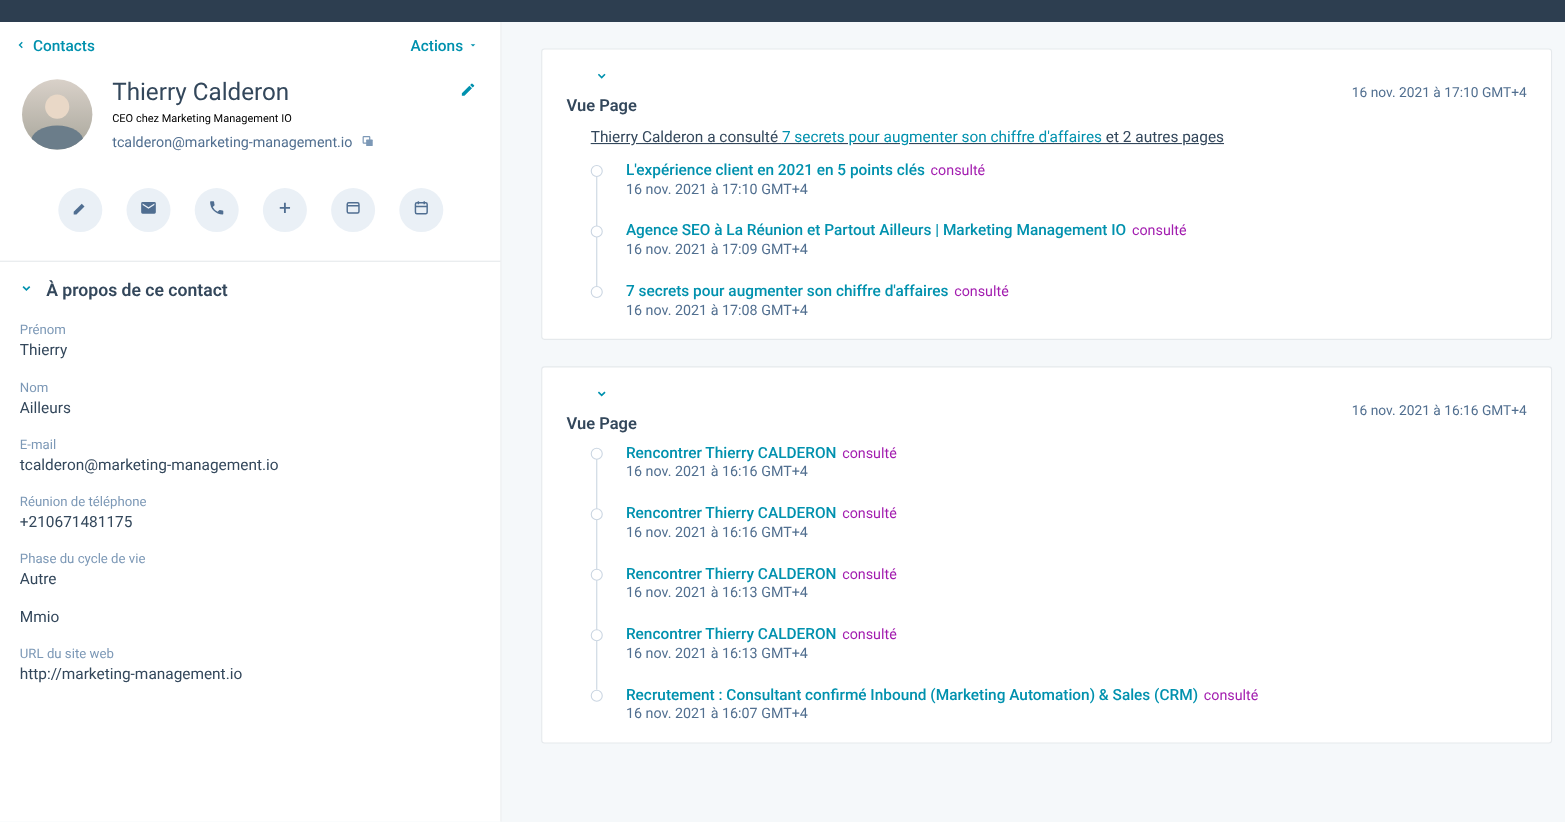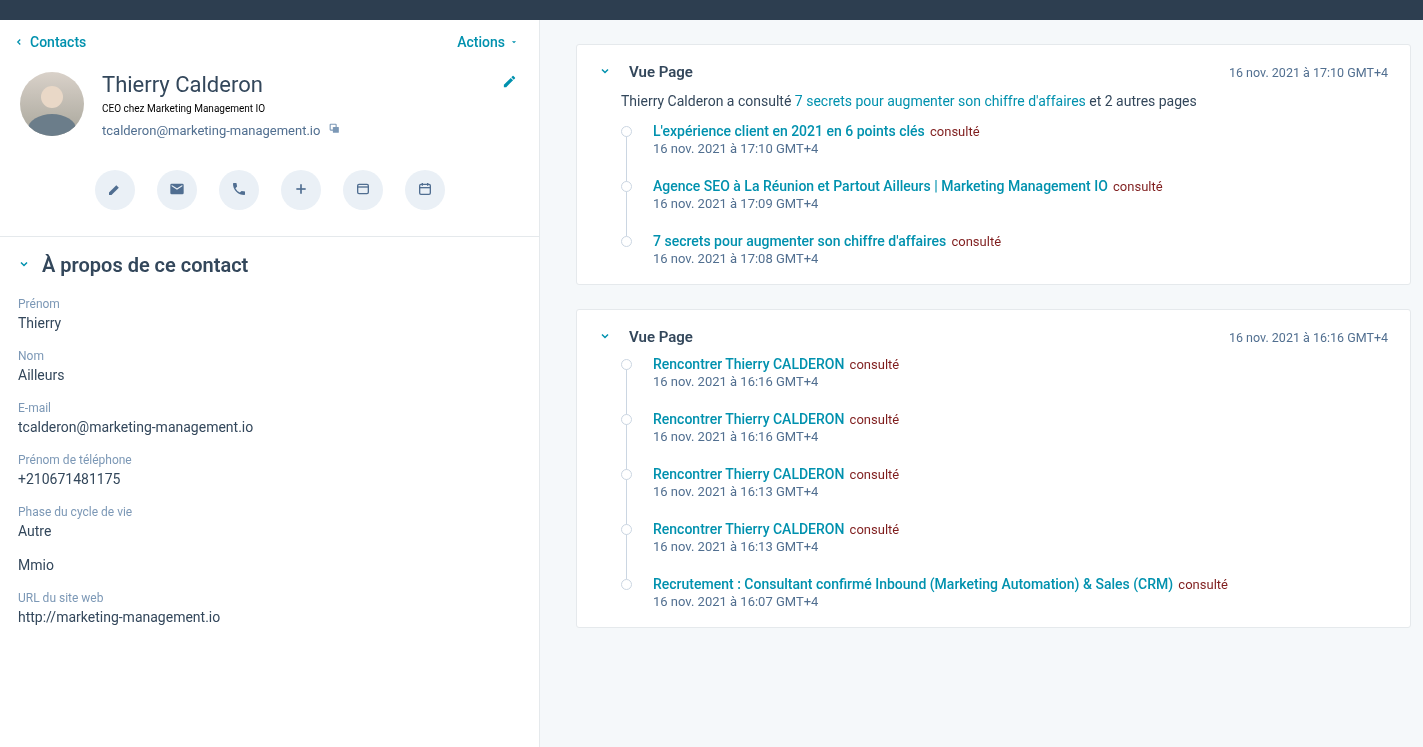"Contacts" .sidebar { width: 540px -> 456px }
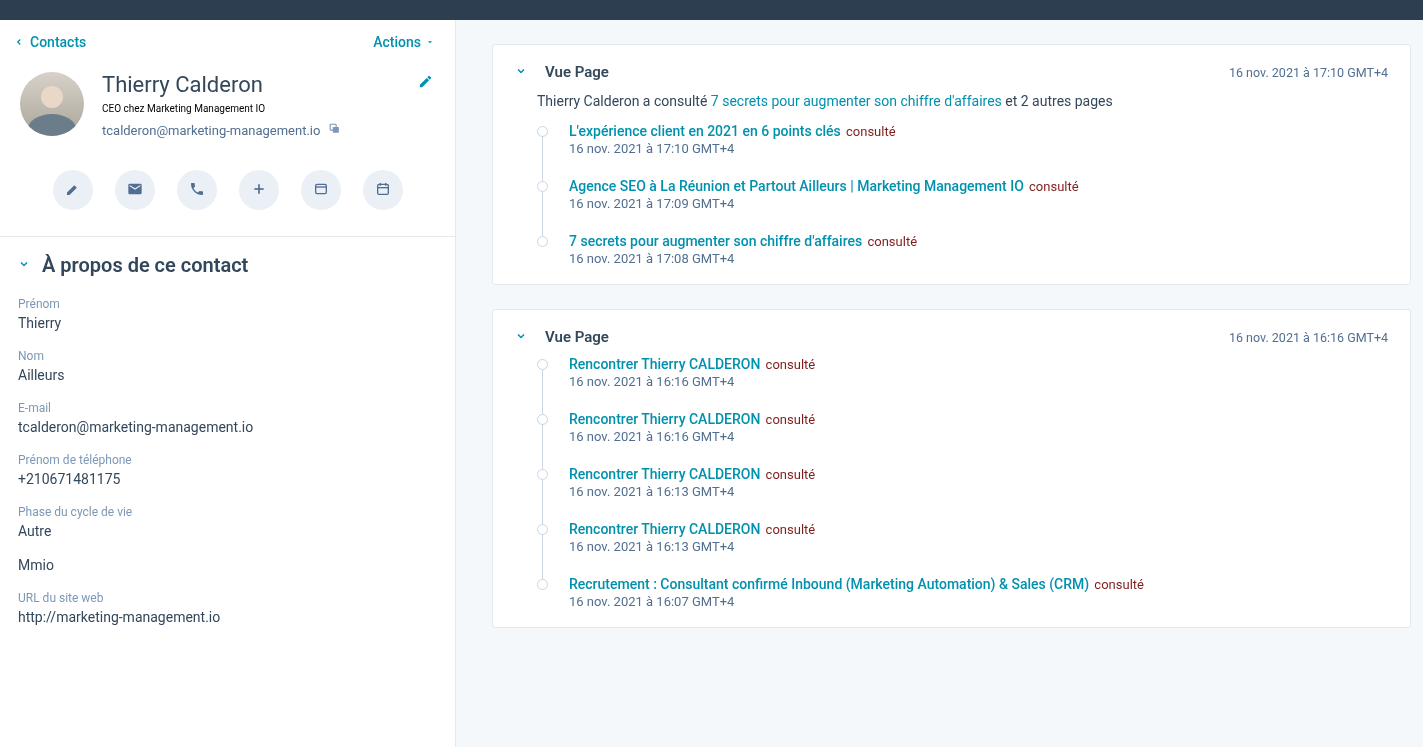"Vue Page" .card-header-left { flex-direction: none -> column; gap: 18px -> 8px }
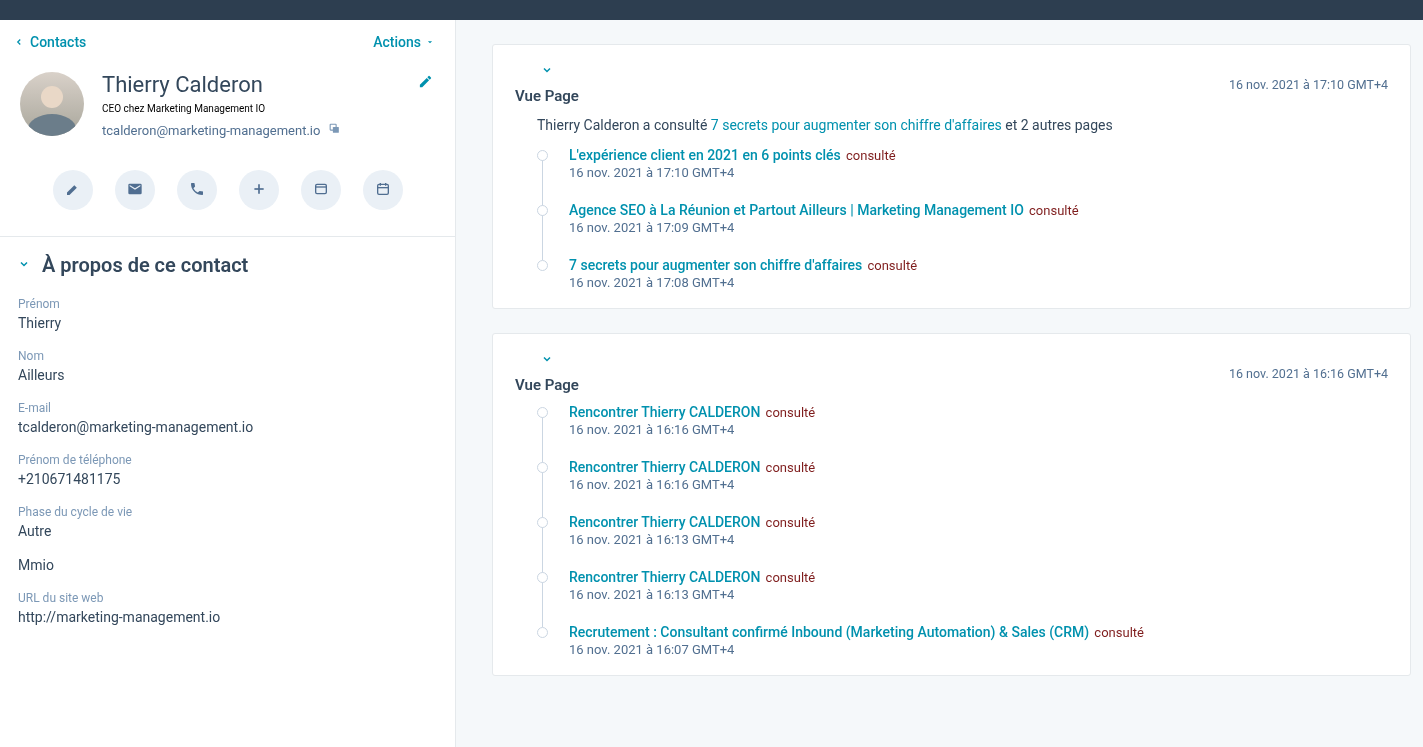"Thierry Calderon a consulté 7" .card-summary { text-decoration: none -> underline }
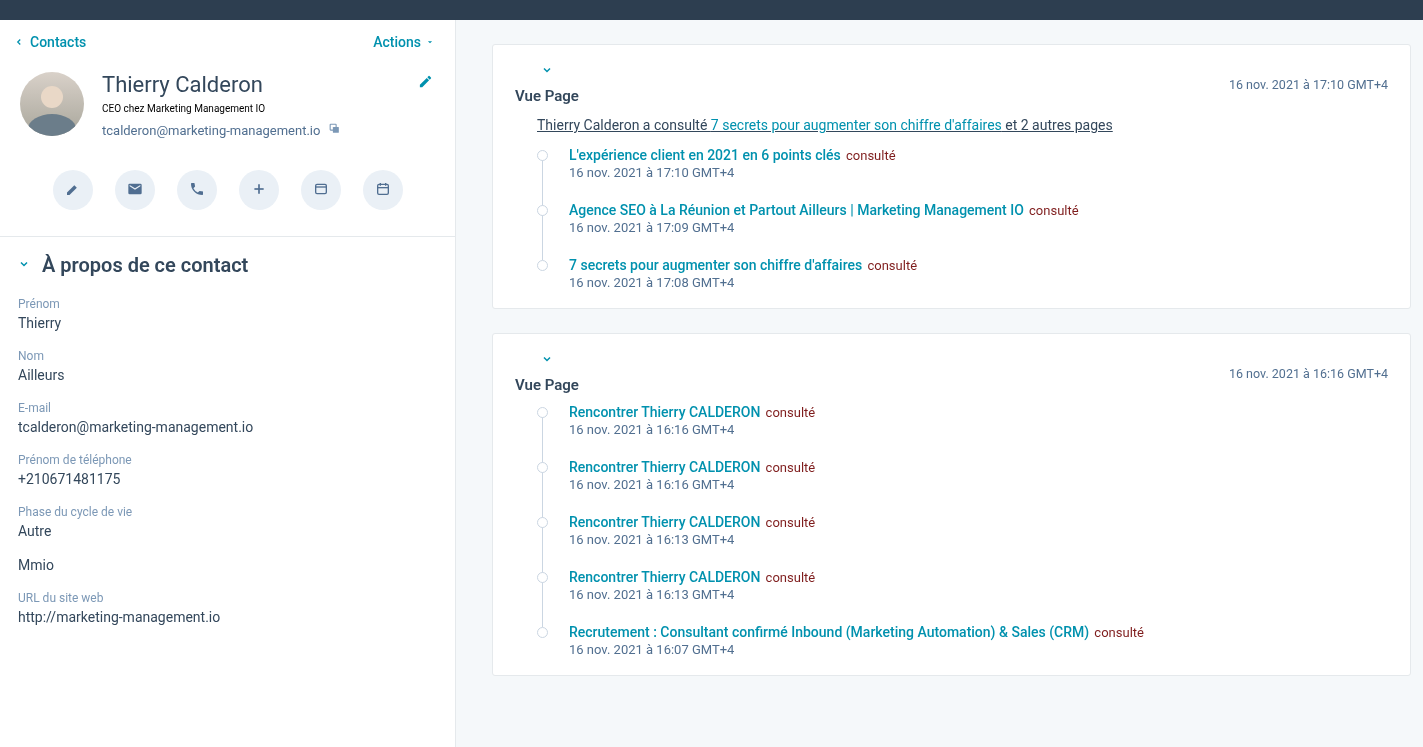"L'expérience client en 2021 en" span.link { text: 6 -> 5 }
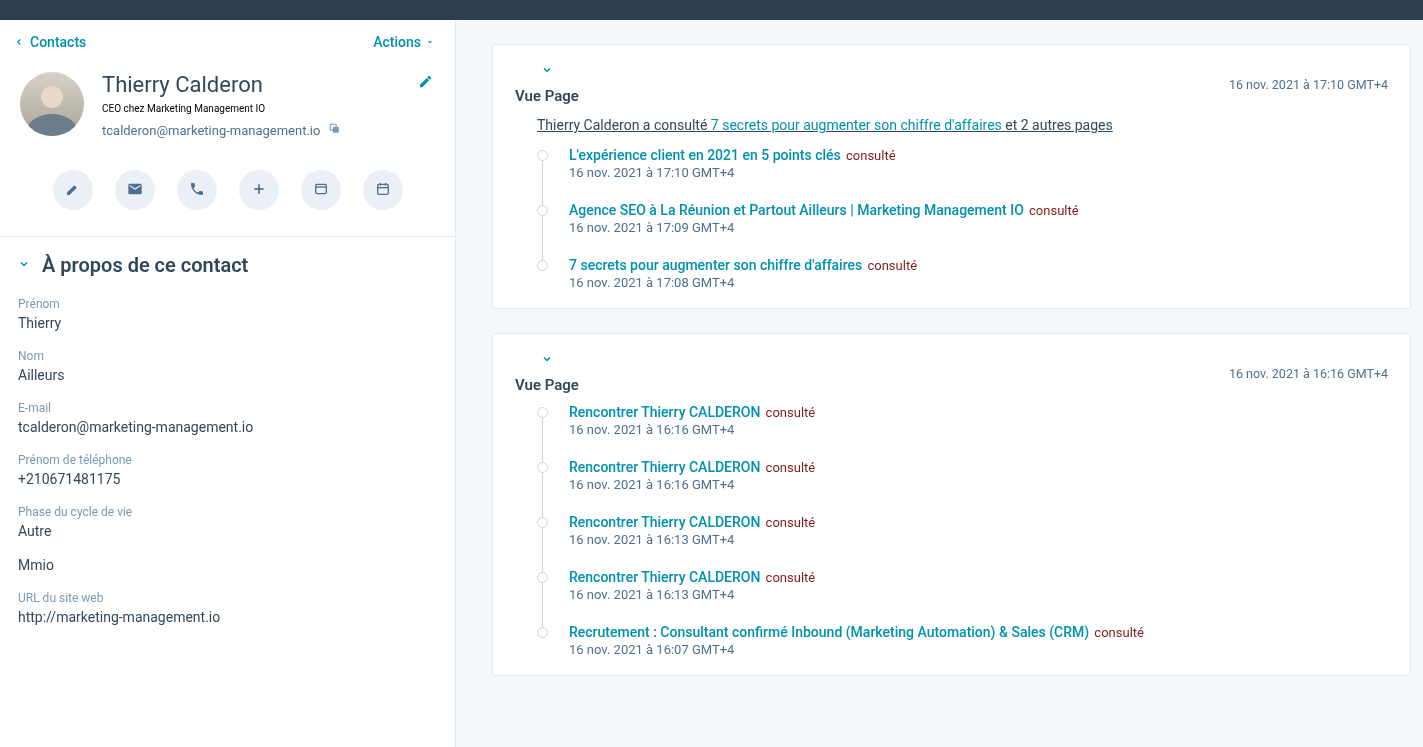"consulté" .tl-title .suffix { color: #7f1d1d -> #a21caf }
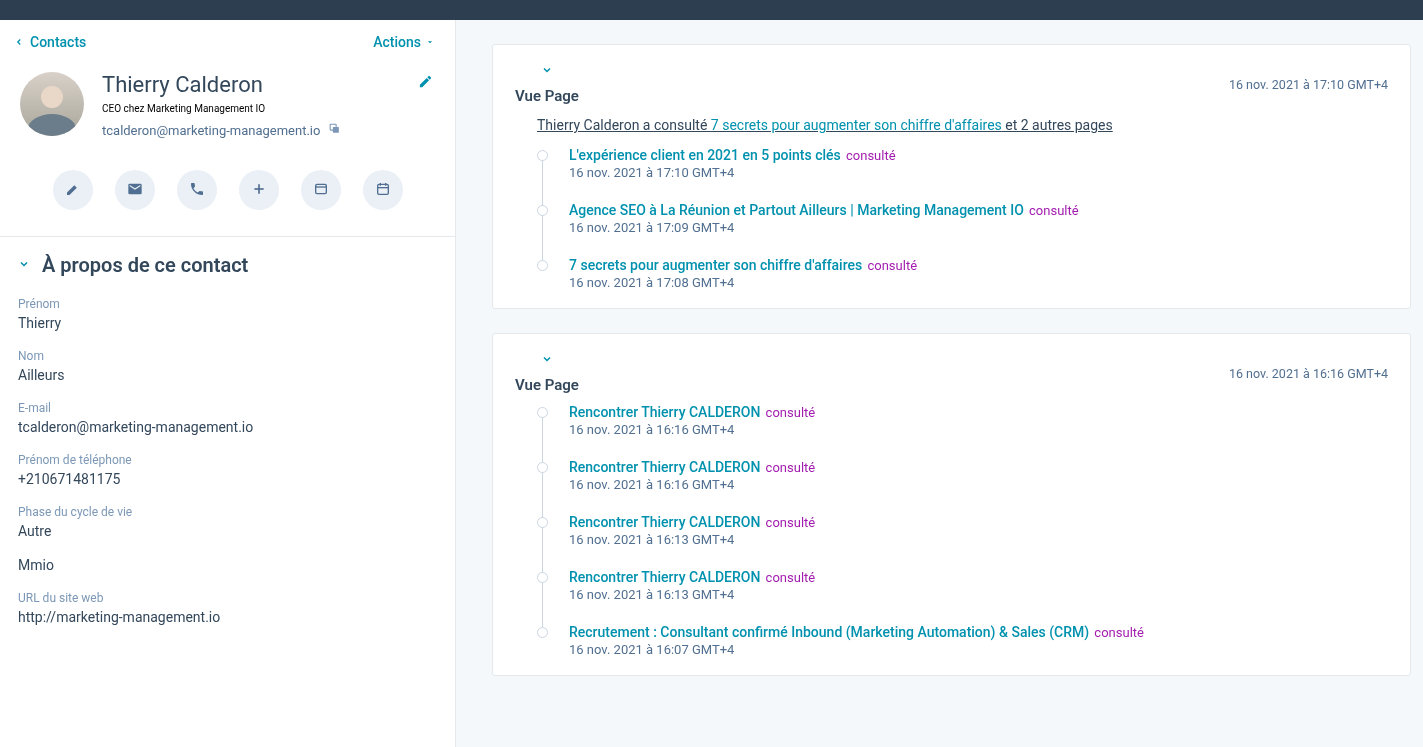"À propos de ce contact" .section-title { font-size: 20px -> 16px }
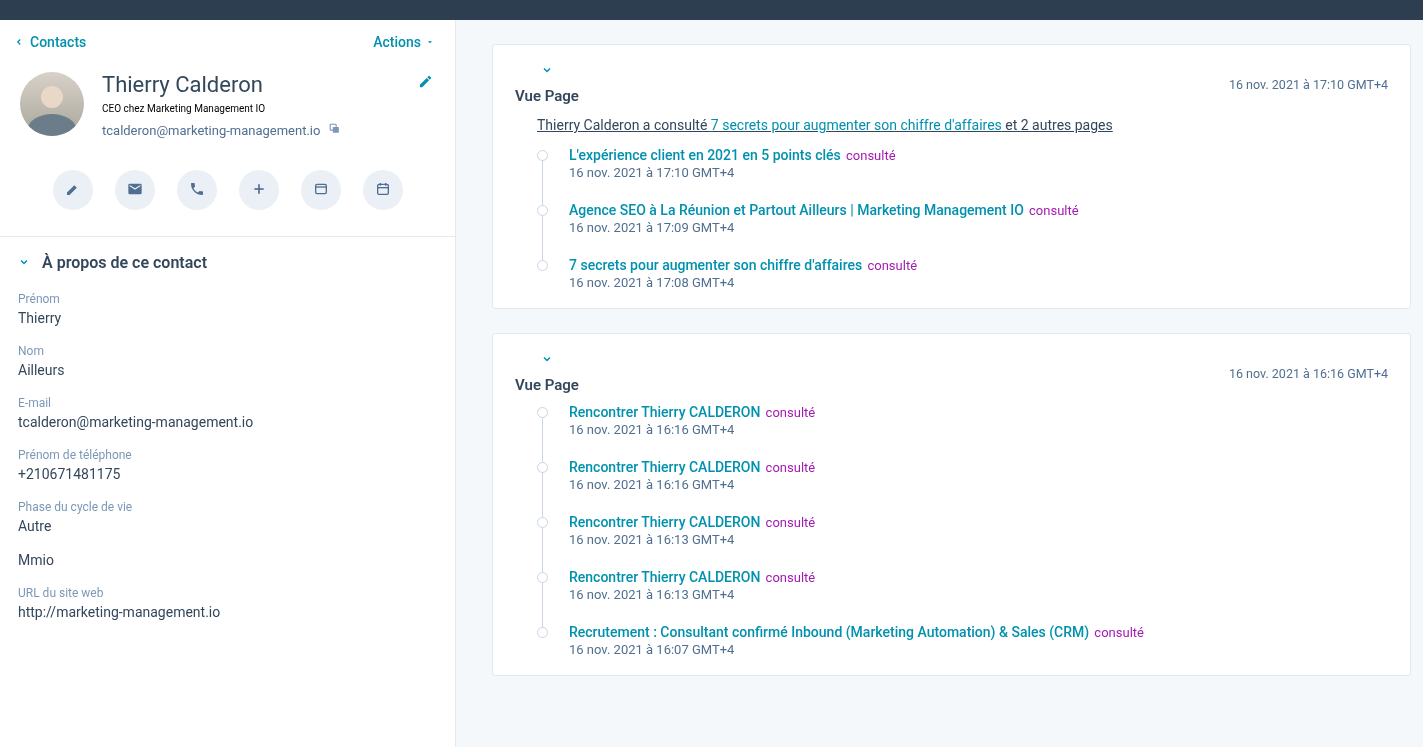"Prénom de téléphone" div.field-label { text: Prénom -> Réunion }
